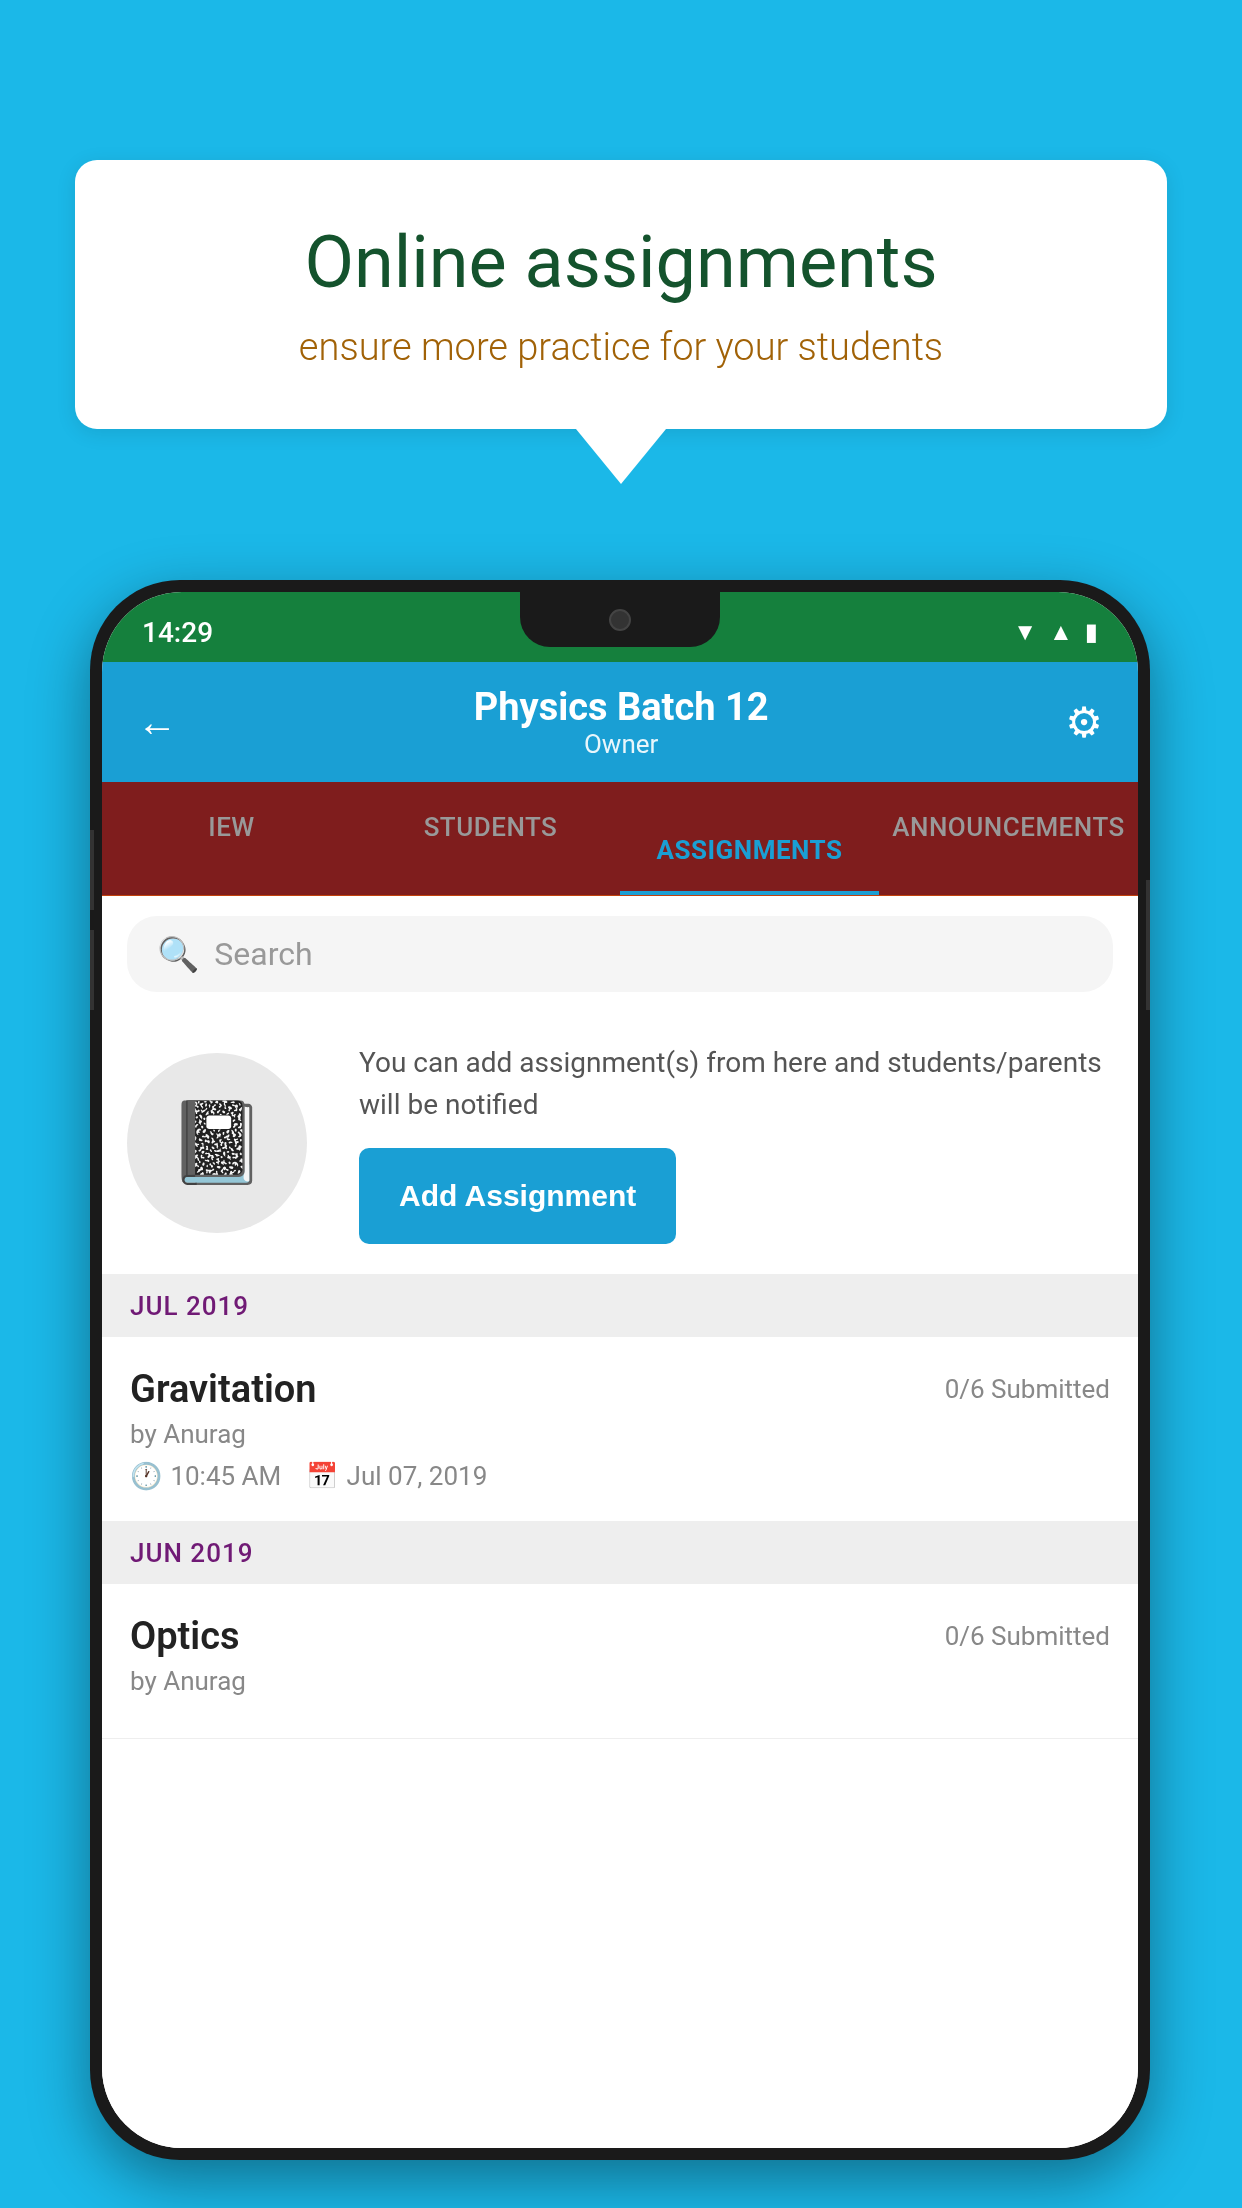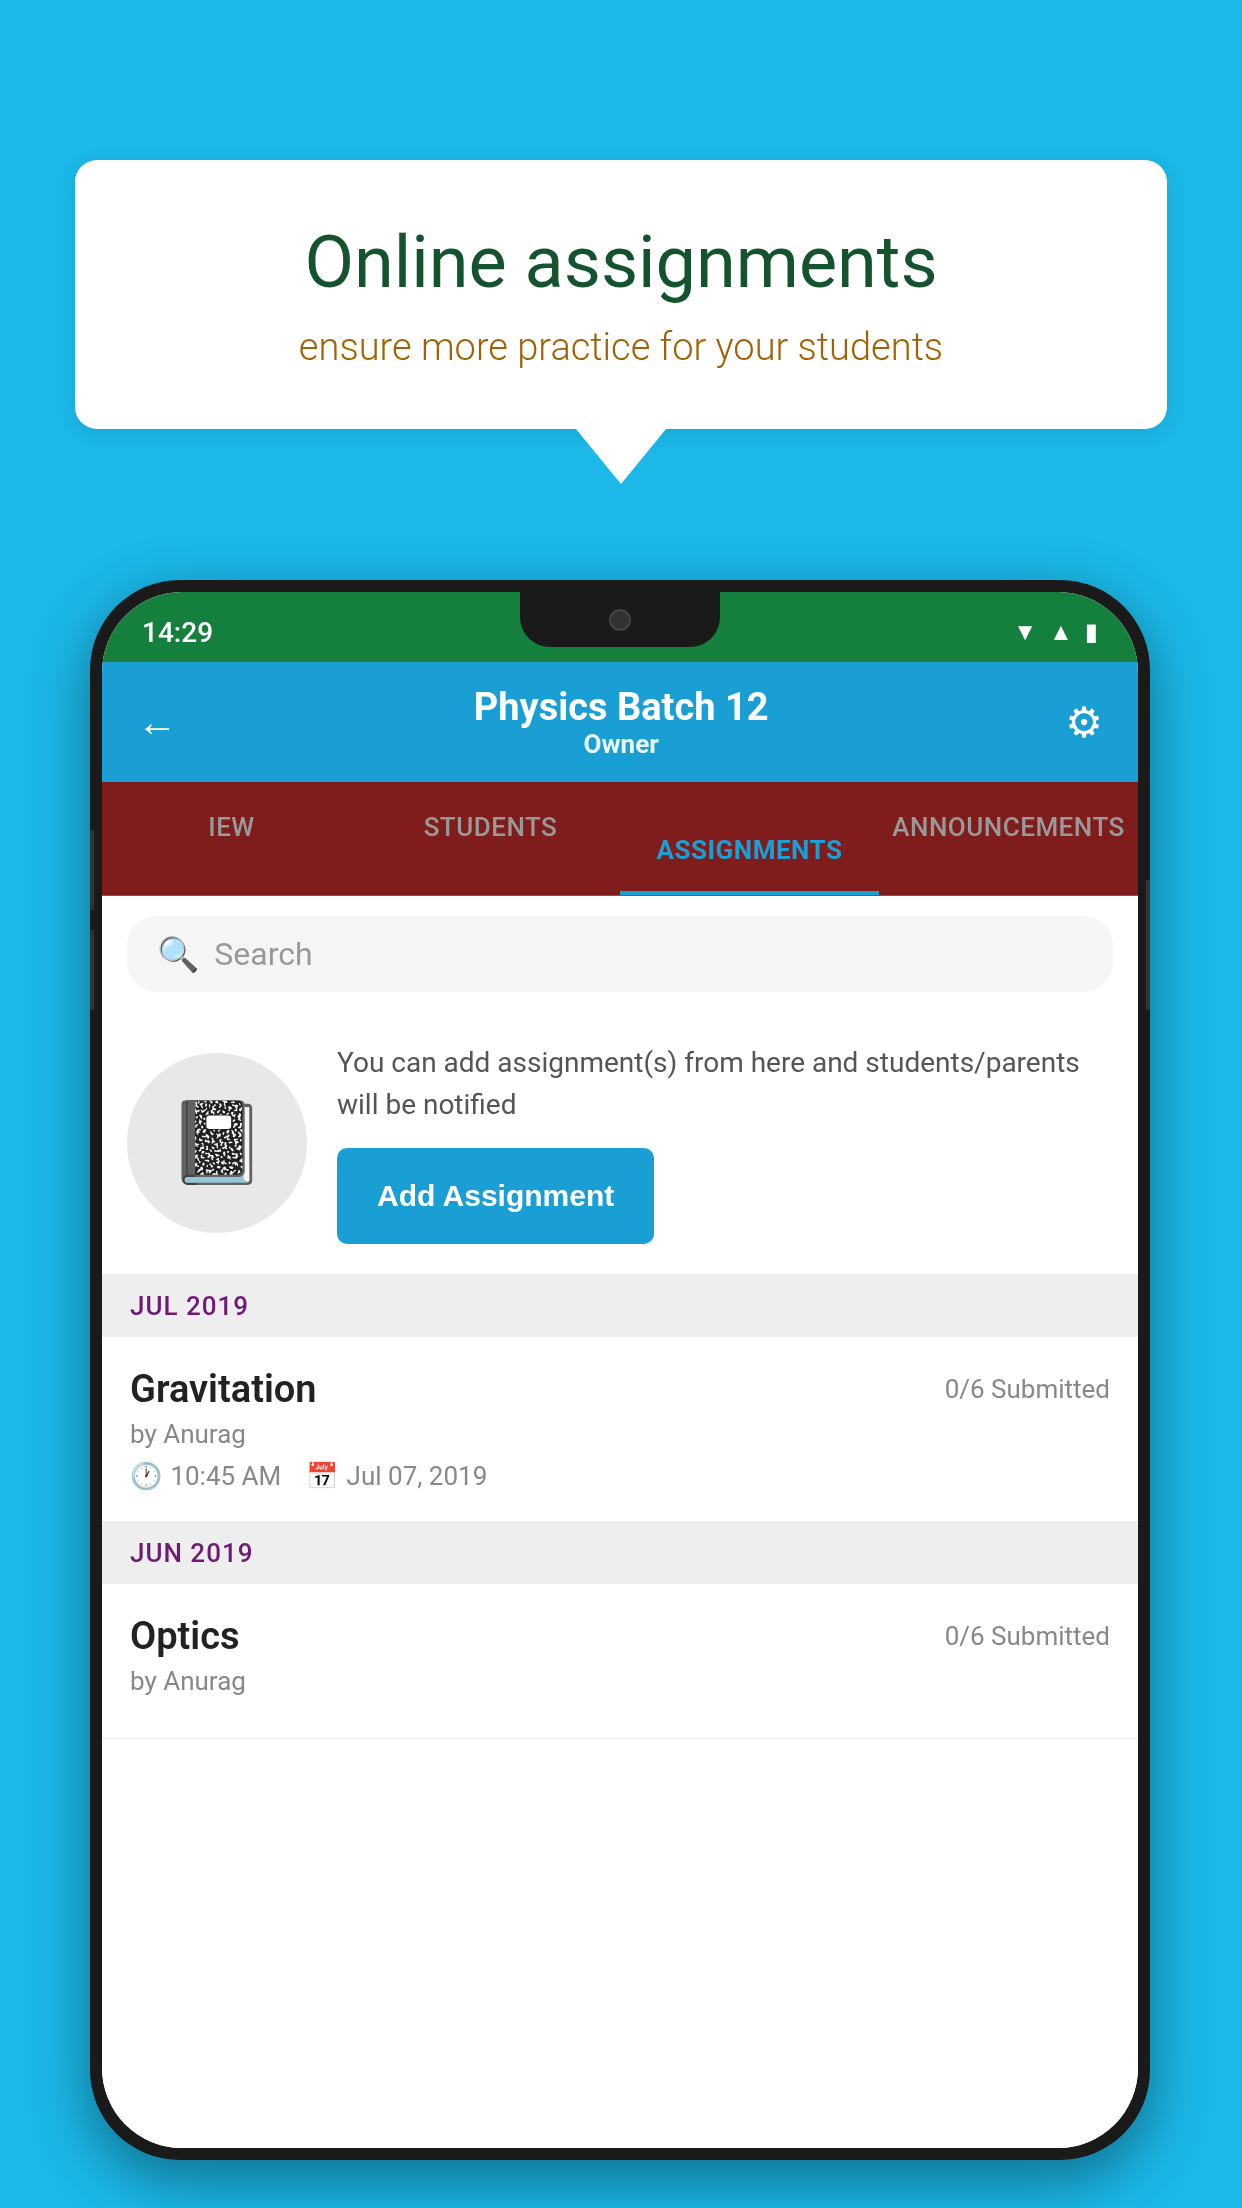"Owner" .header-subtitle { font-weight: 700 -> 400 }
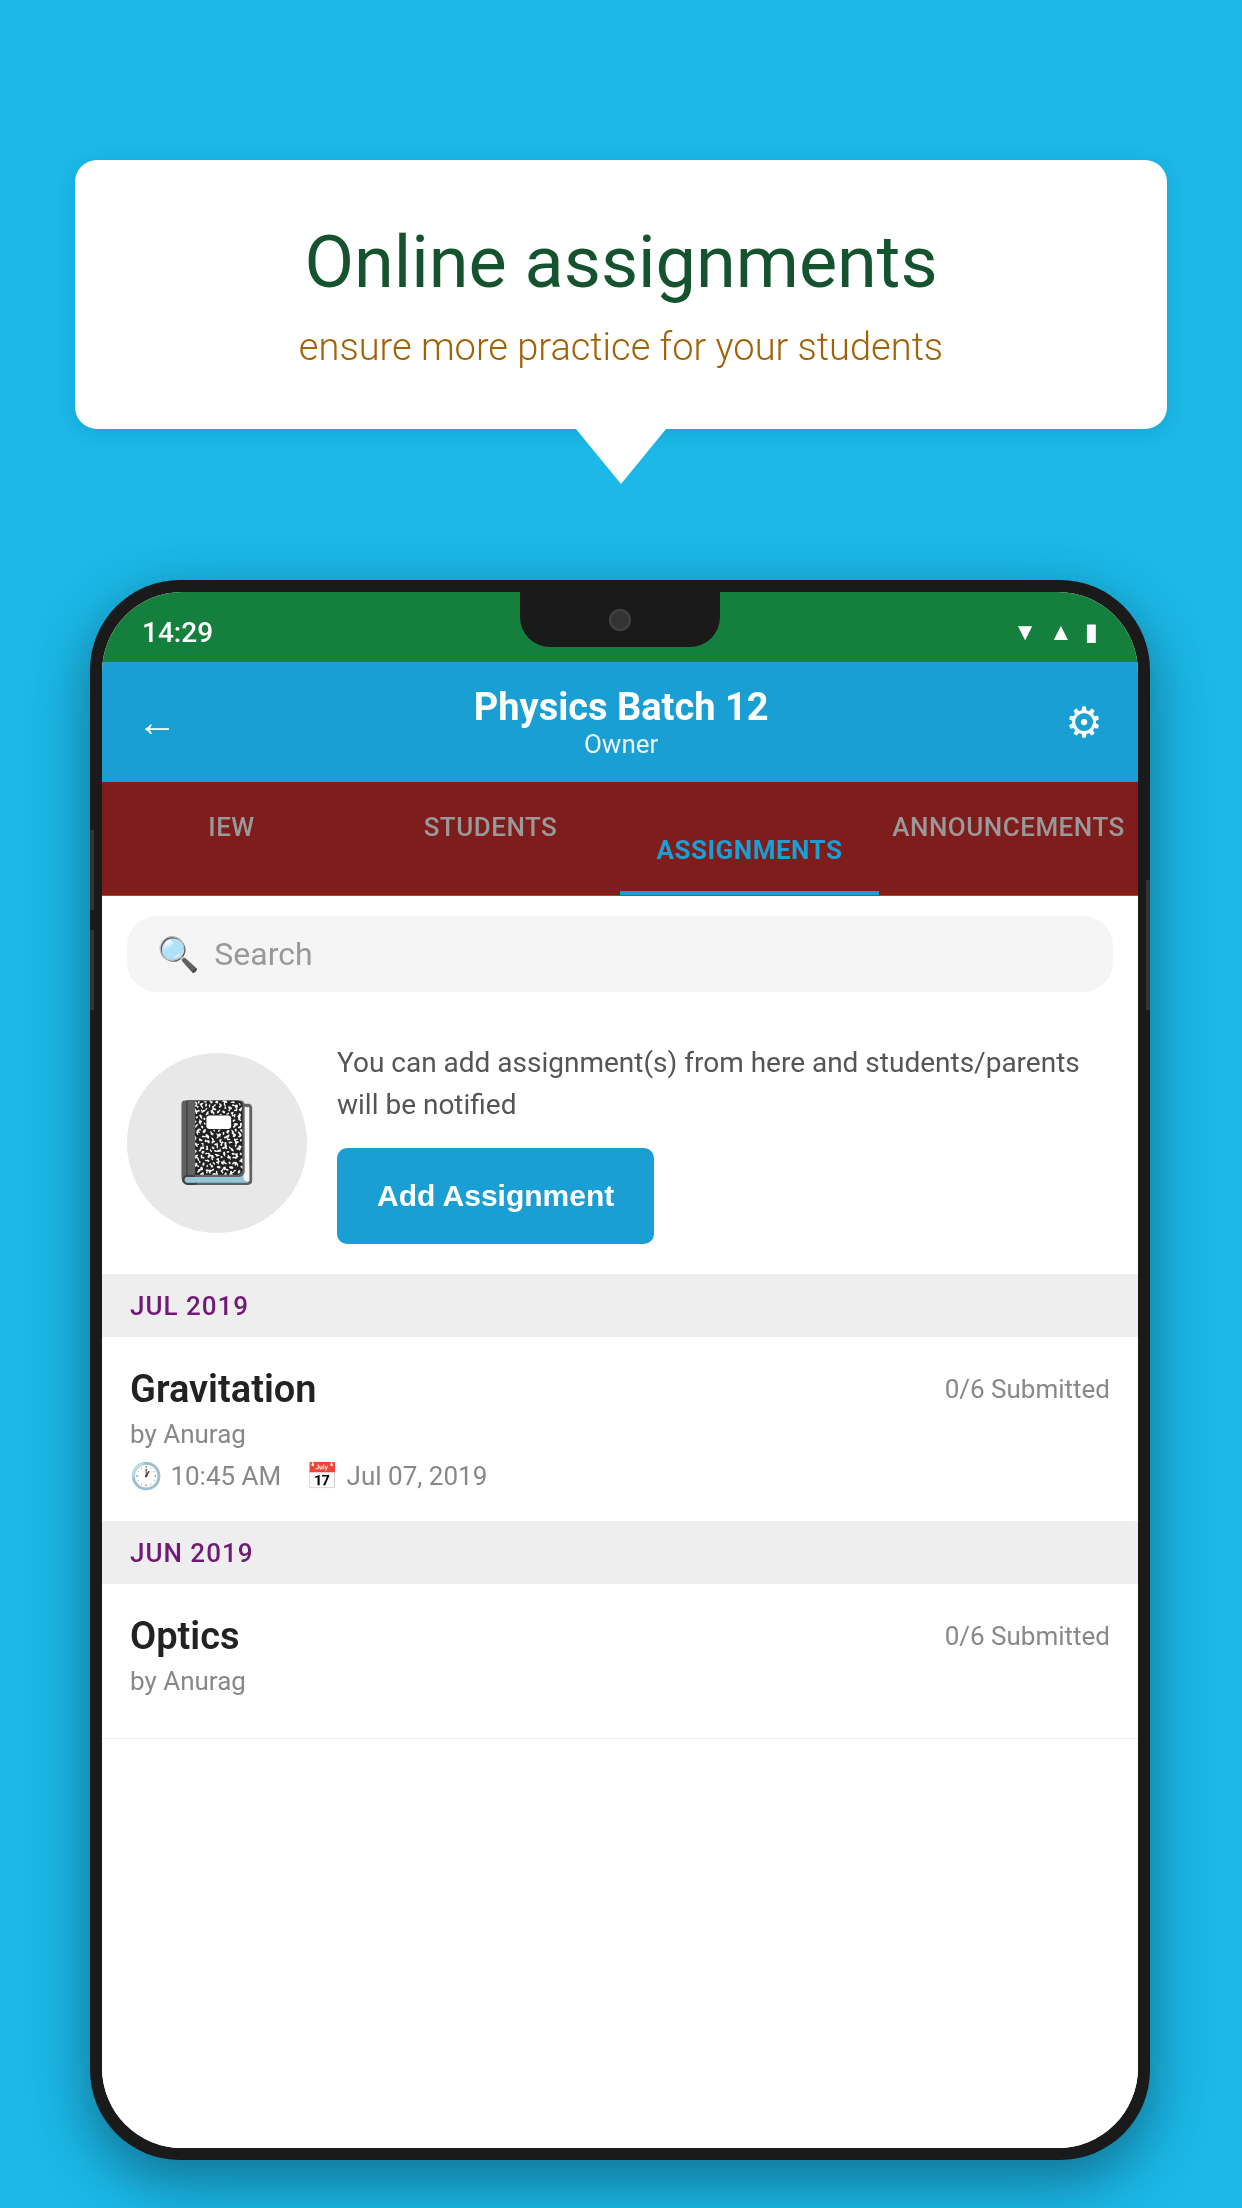"You can add assignment(s) from" .assignment-text-area { margin-left: none -> 22px }
